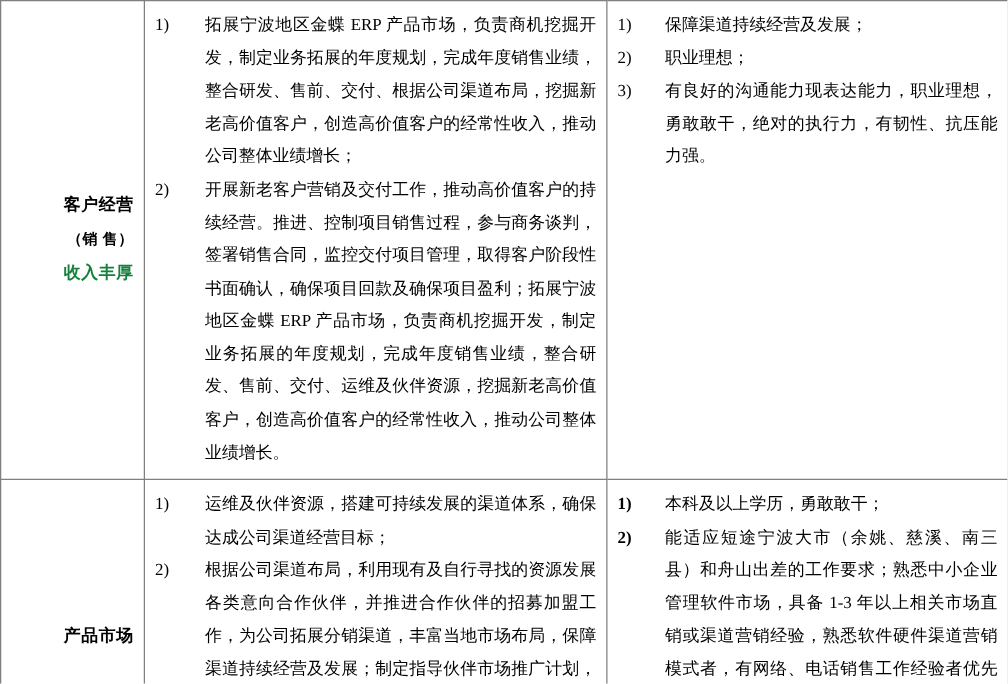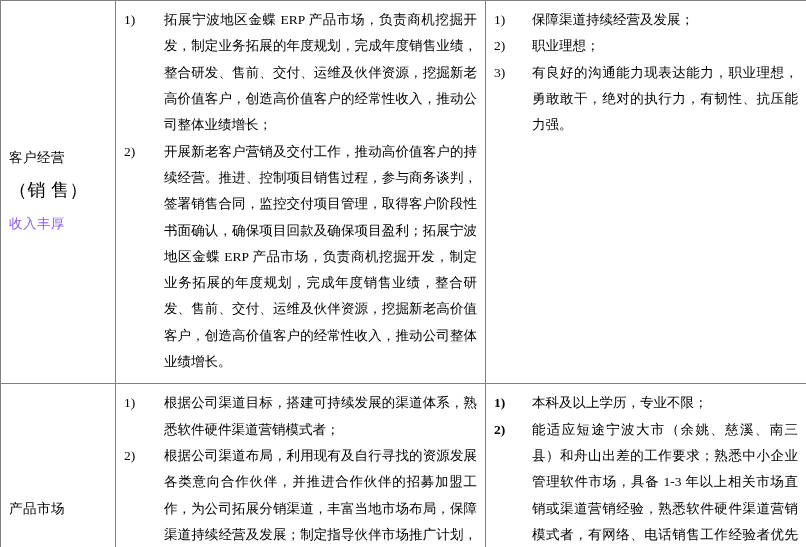"拓展宁波地区金蝶 ERP" span { text: 运维及伙伴资源 -> 根据公司渠道布局 }
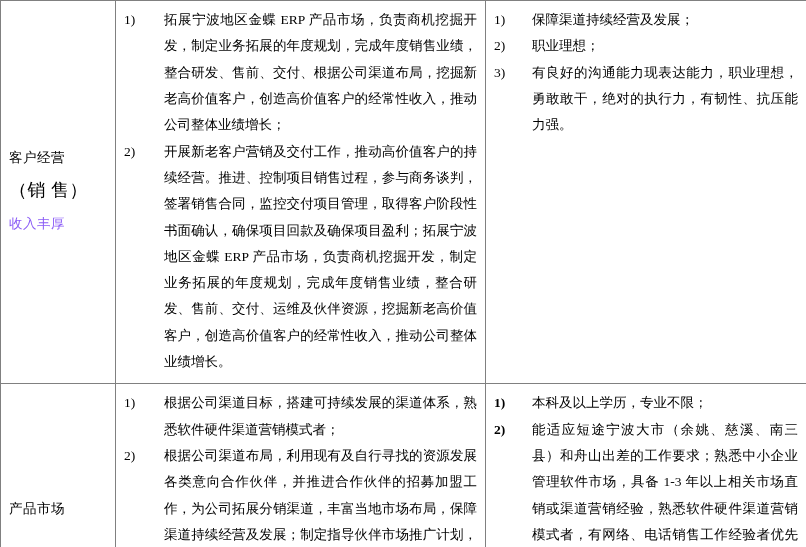"客户经营" .role-cell { font-weight: none -> bold; text-align: left -> right }
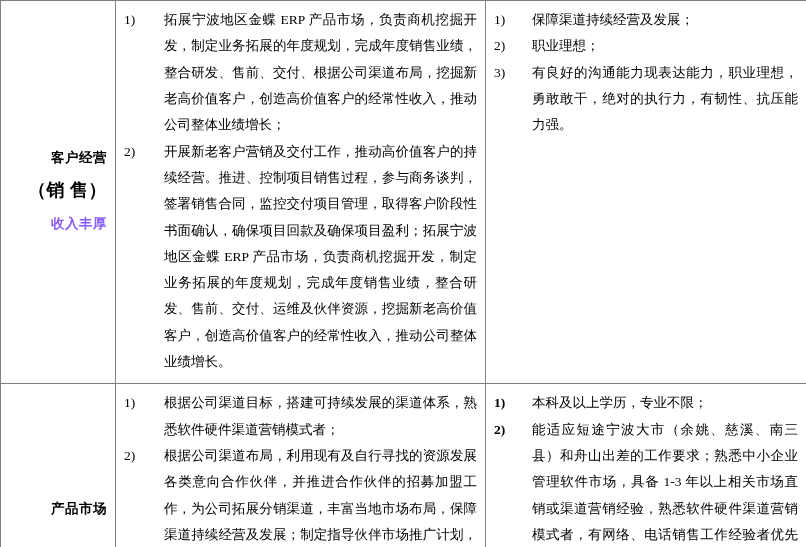"（销 售）" .role-sub { font-size: 18px -> 12px }
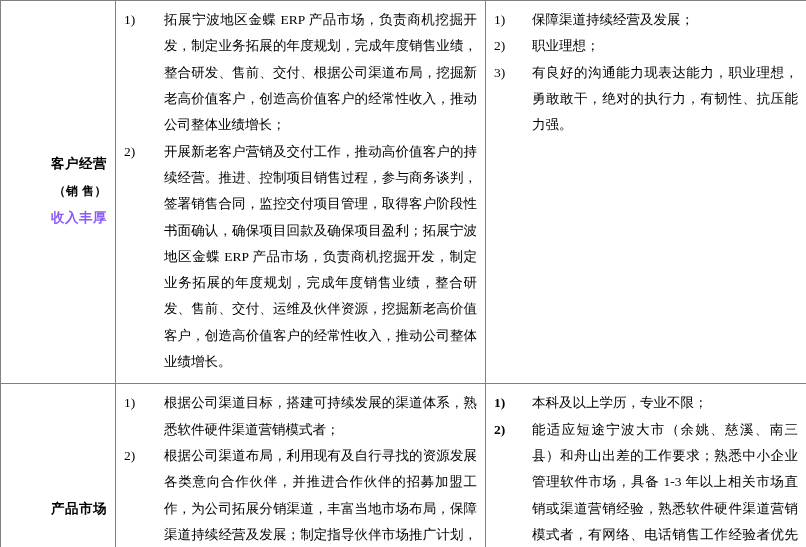"收入丰厚" .role-highlight { color: #8b5cf6 -> #15803d }
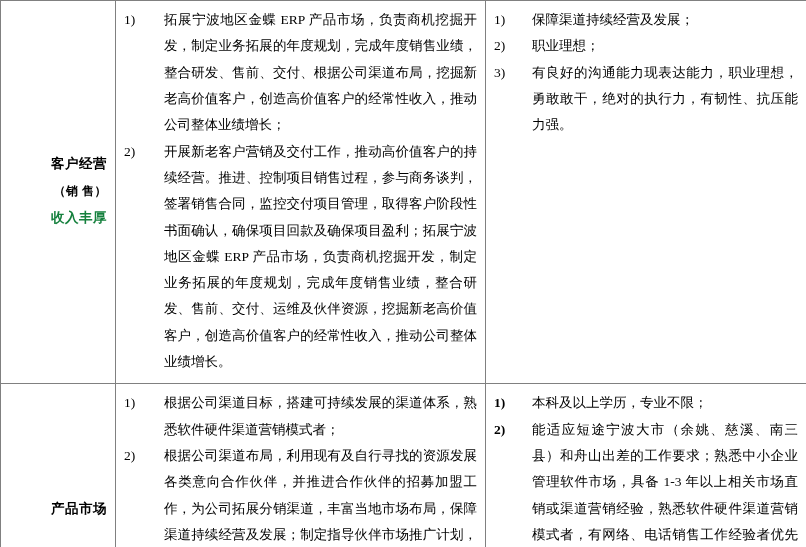"根据公司渠道目标，搭建可持续发展的渠道体系，熟悉软件硬件渠道营销模式者；" span { text: 根据公司渠道目标，搭建可持续发展的渠道体系，熟悉软件硬件渠道营销模式者 -> 运维及伙伴资源，搭建可持续发展的渠道体系，确保达成公司渠道经营目标 }
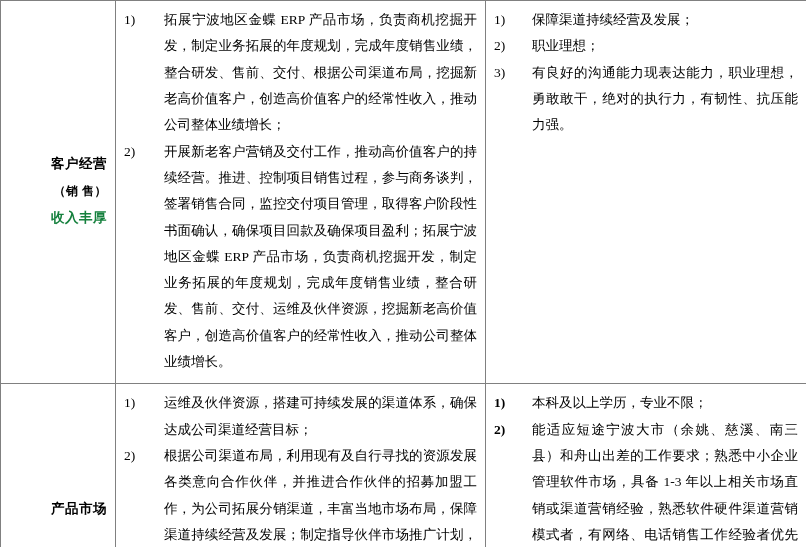"本科及以上学历，专业不限；" span { text: 专业不限 -> 勇敢敢干 }
